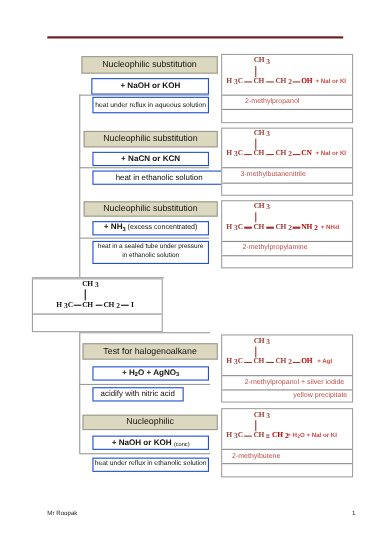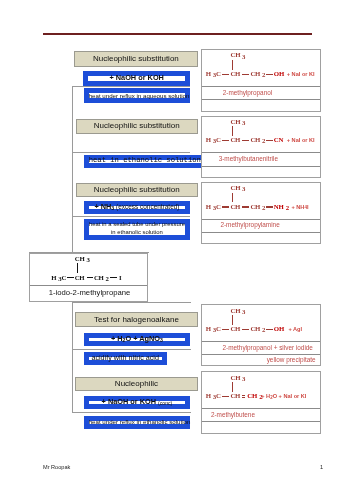"+ NaOH or KOH" .box { border: 5px solid #1d4ed8 -> 1px solid #1d4ed8 }
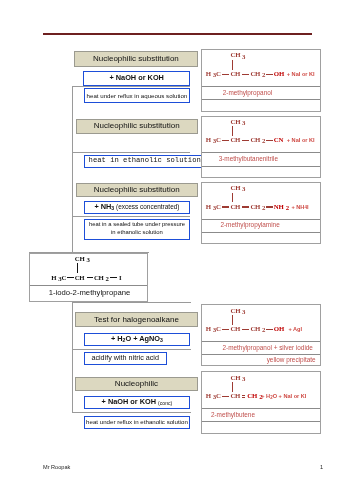"+ NaCN or KCN" div.box { html: none -> <div> <div>+ NaCN or KCN</div> </div> }
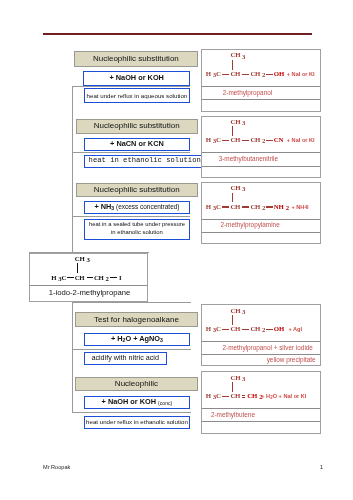"heat in ethanolic solution" div.box { font-family: Liberation Mono, monospace -> none }
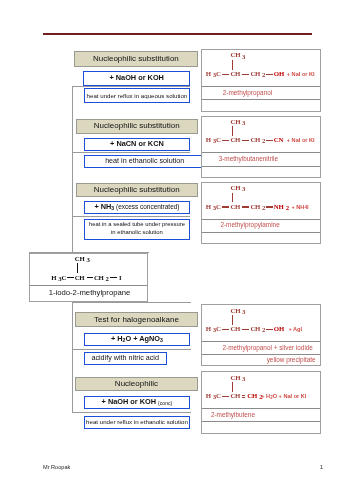"1-iodo-2-methylpropane" div.cname { html: <div>1-iodo-2-methylpropane</div> -> none }
